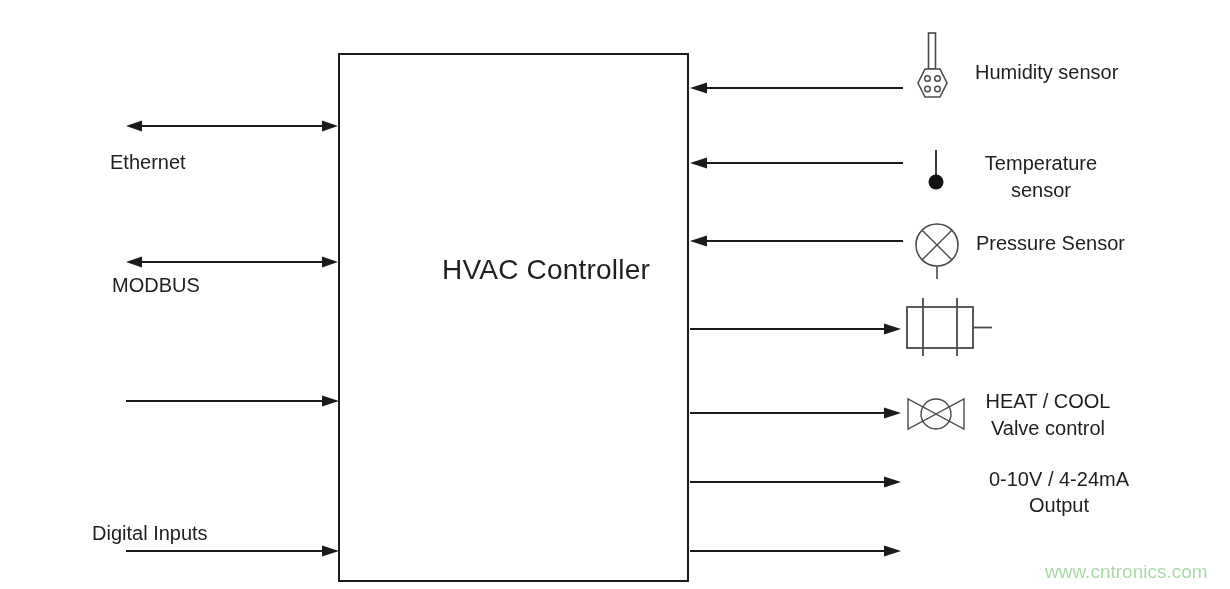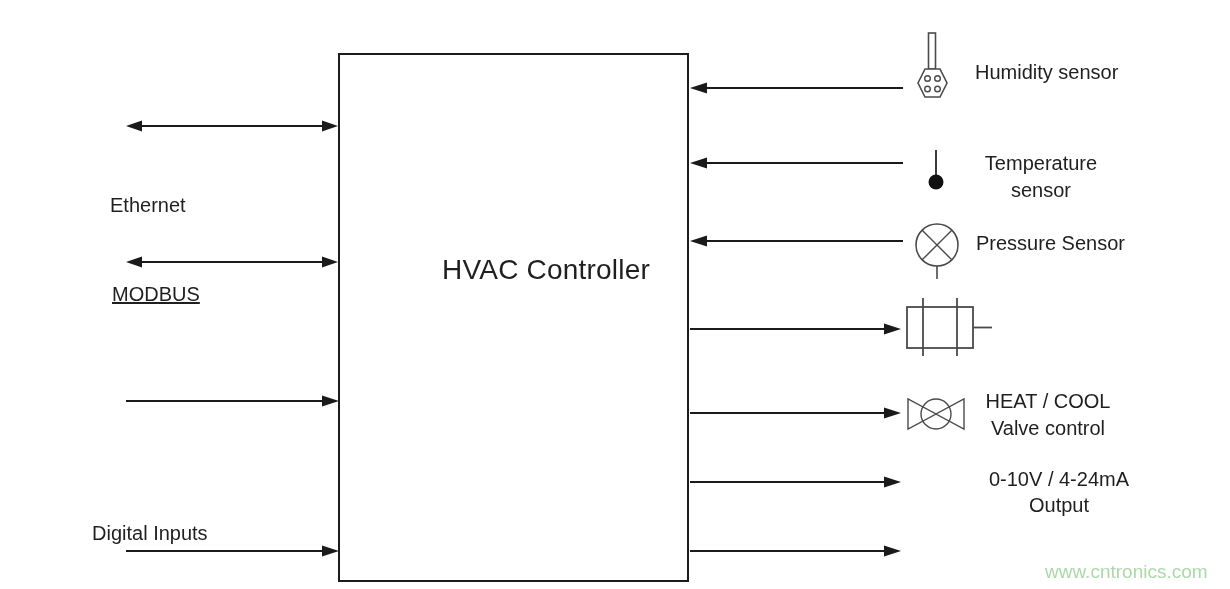"Ethernet" div.lbl { margin-top: 43px -> none }
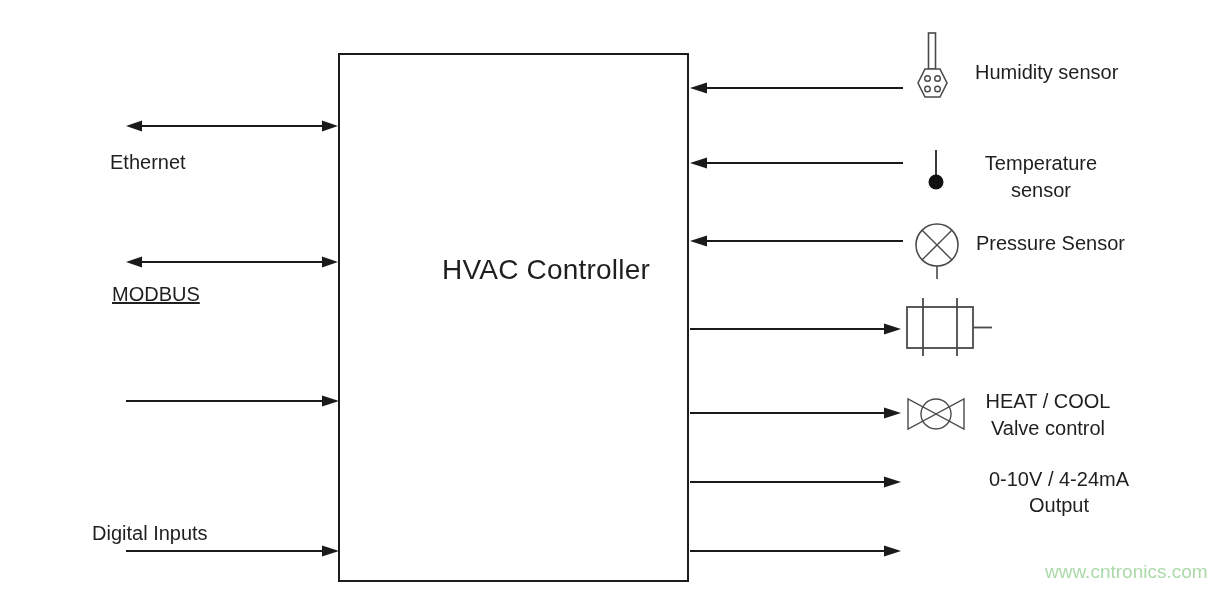"MODBUS" div.lbl { text-decoration: underline -> none; top: 283px -> 274px }
